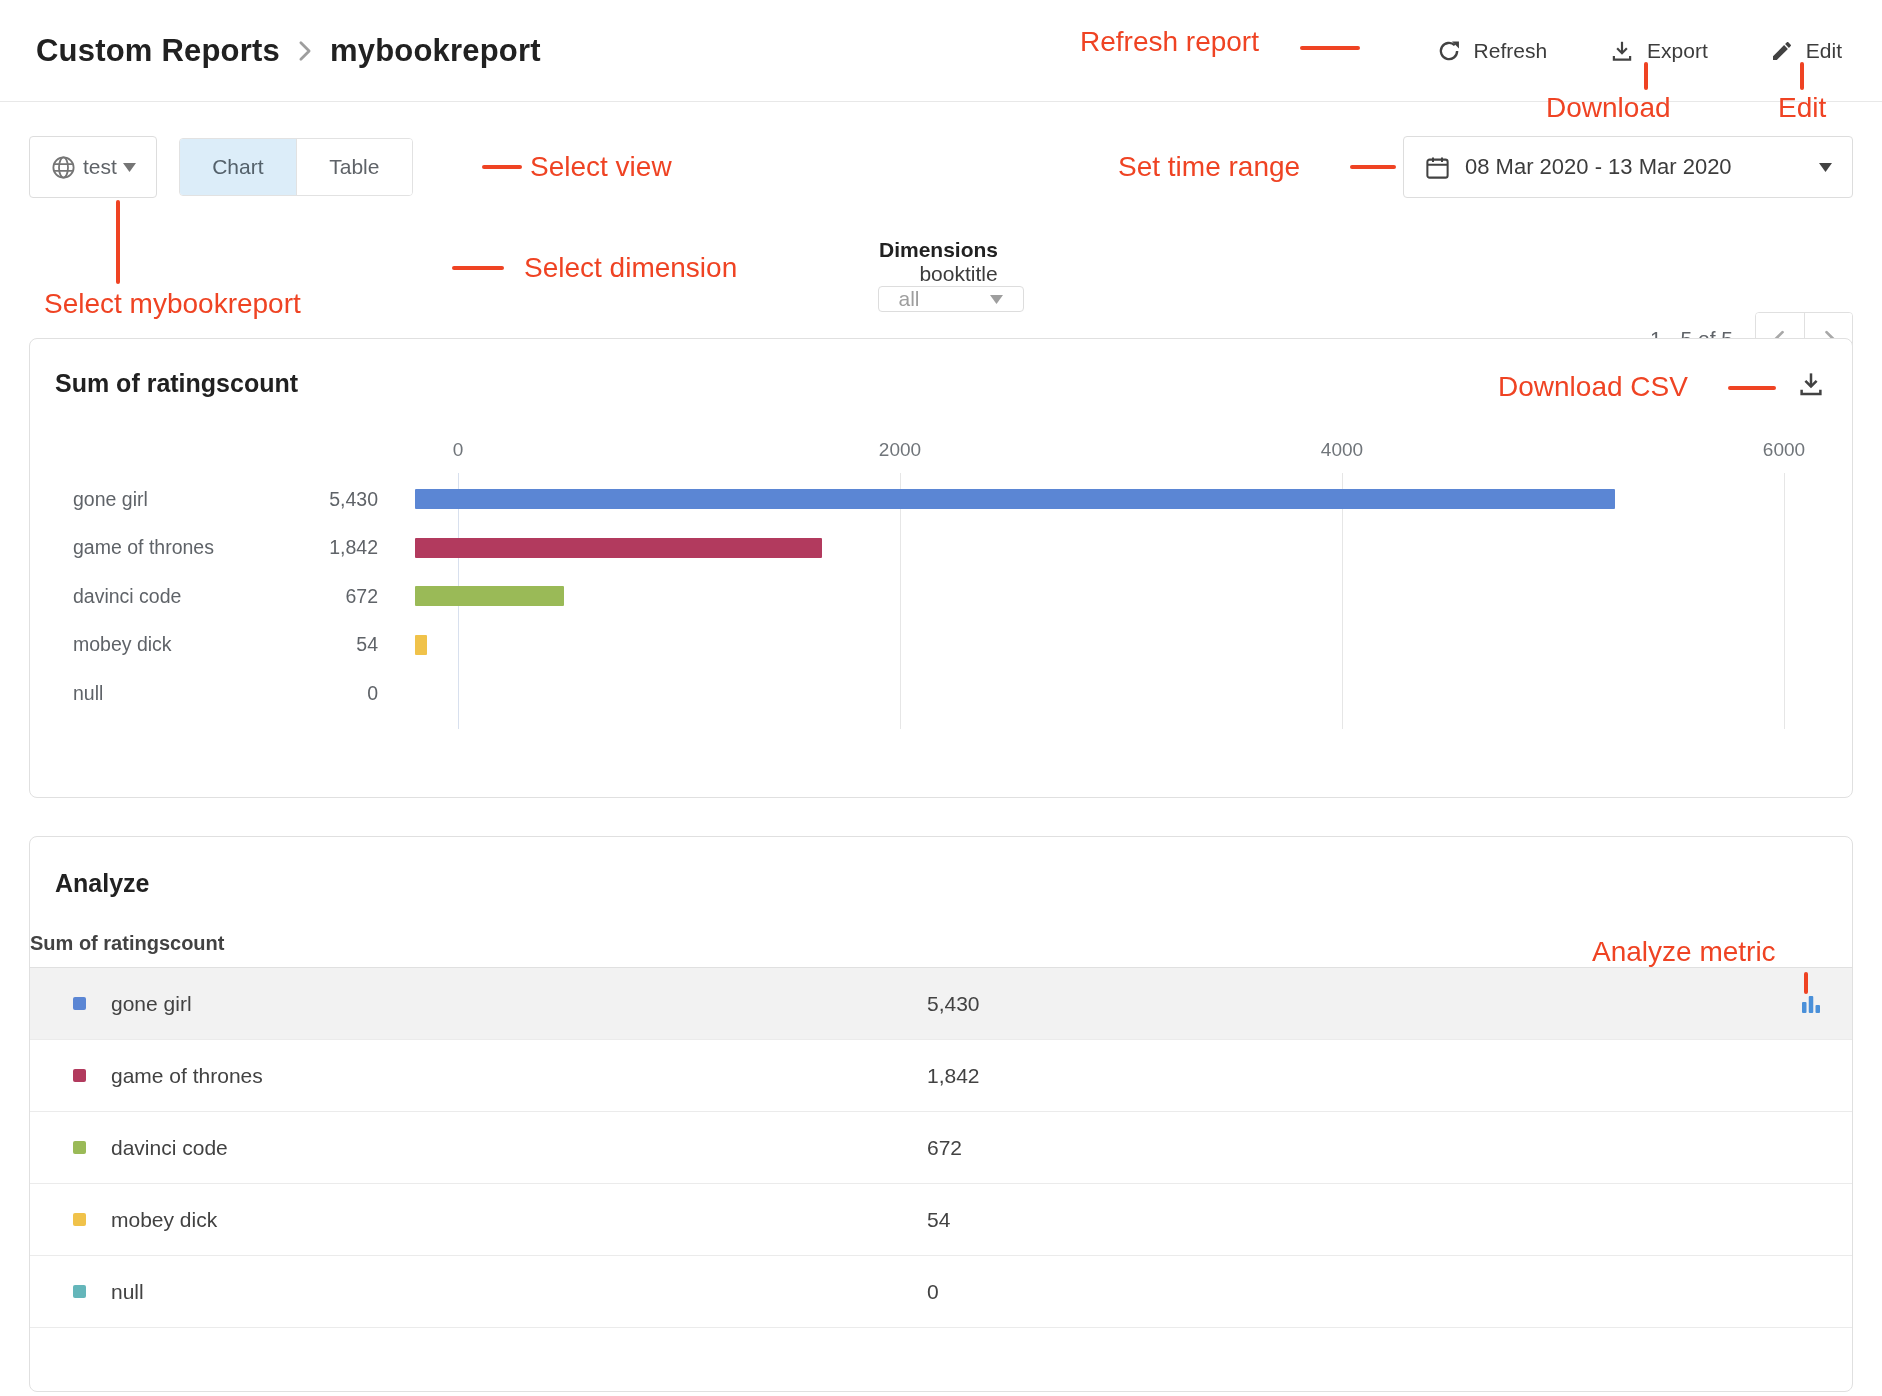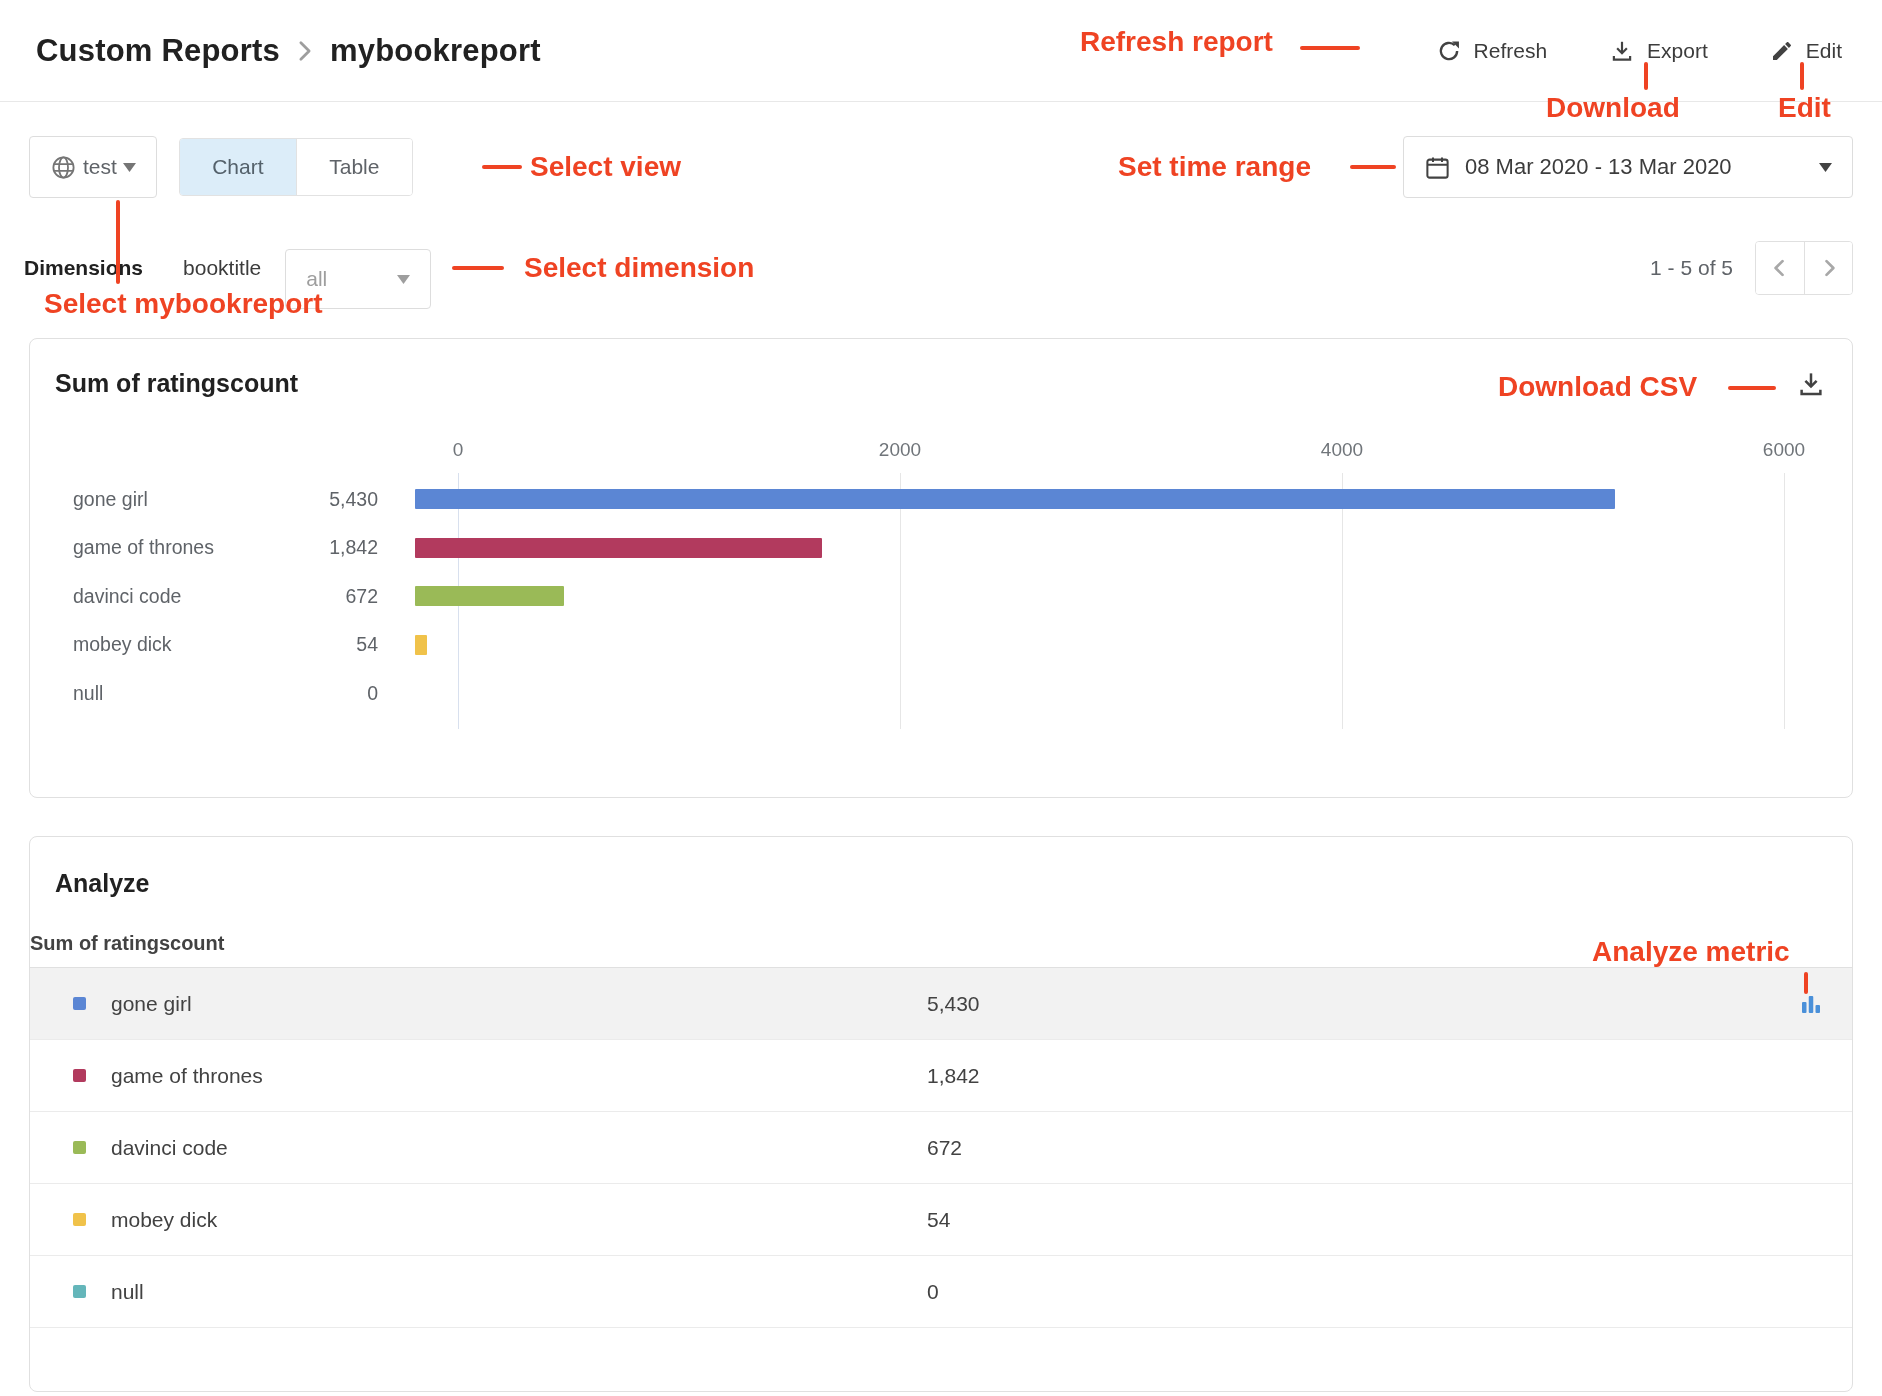"Refresh report" .ann { font-weight: 700 -> 400 }
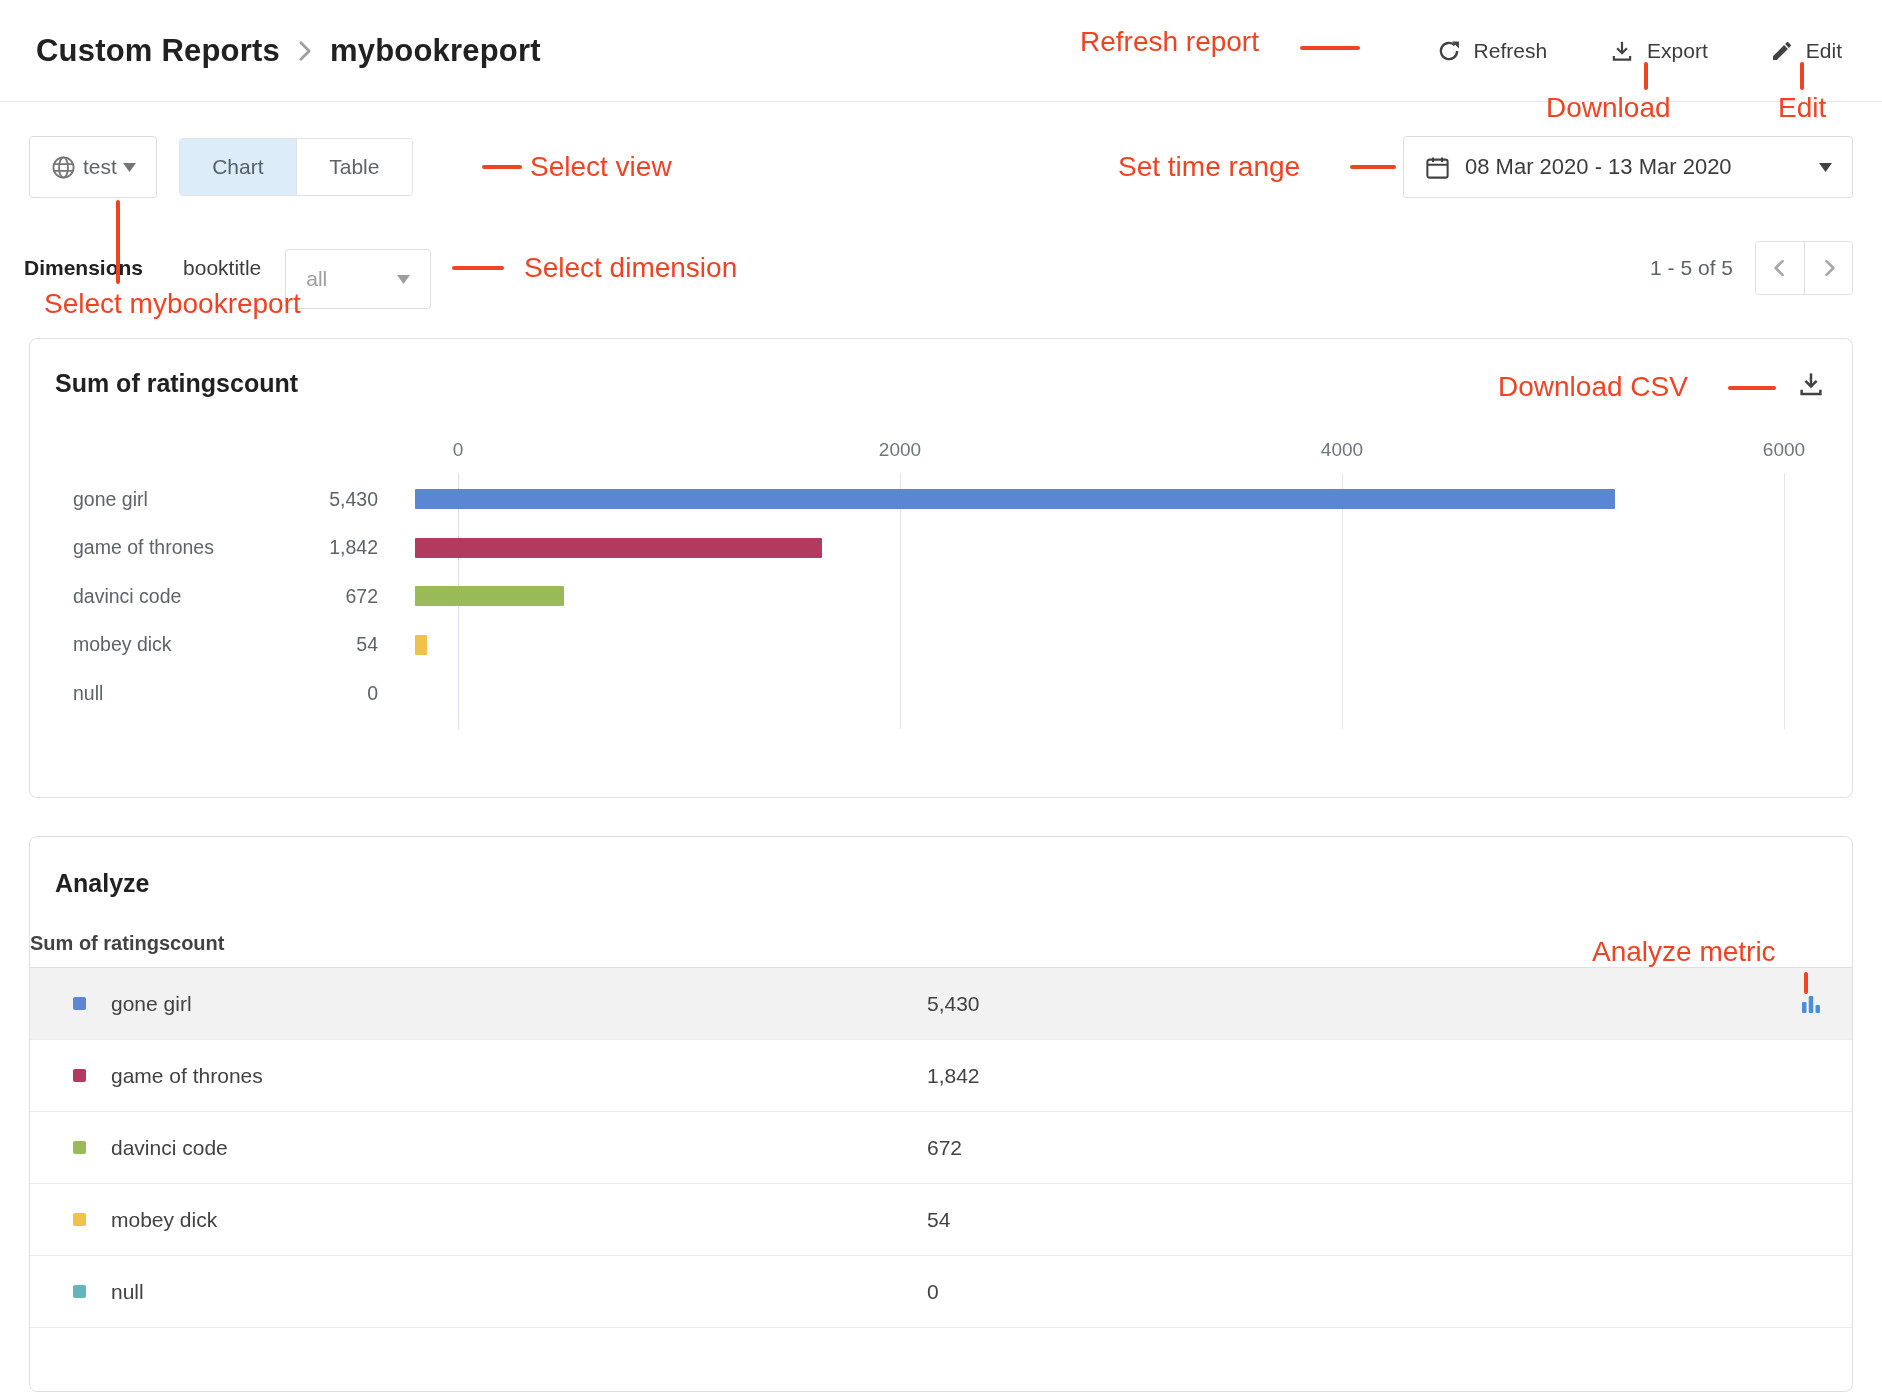"Dimensions" .dims-bar { flex-direction: none -> column }
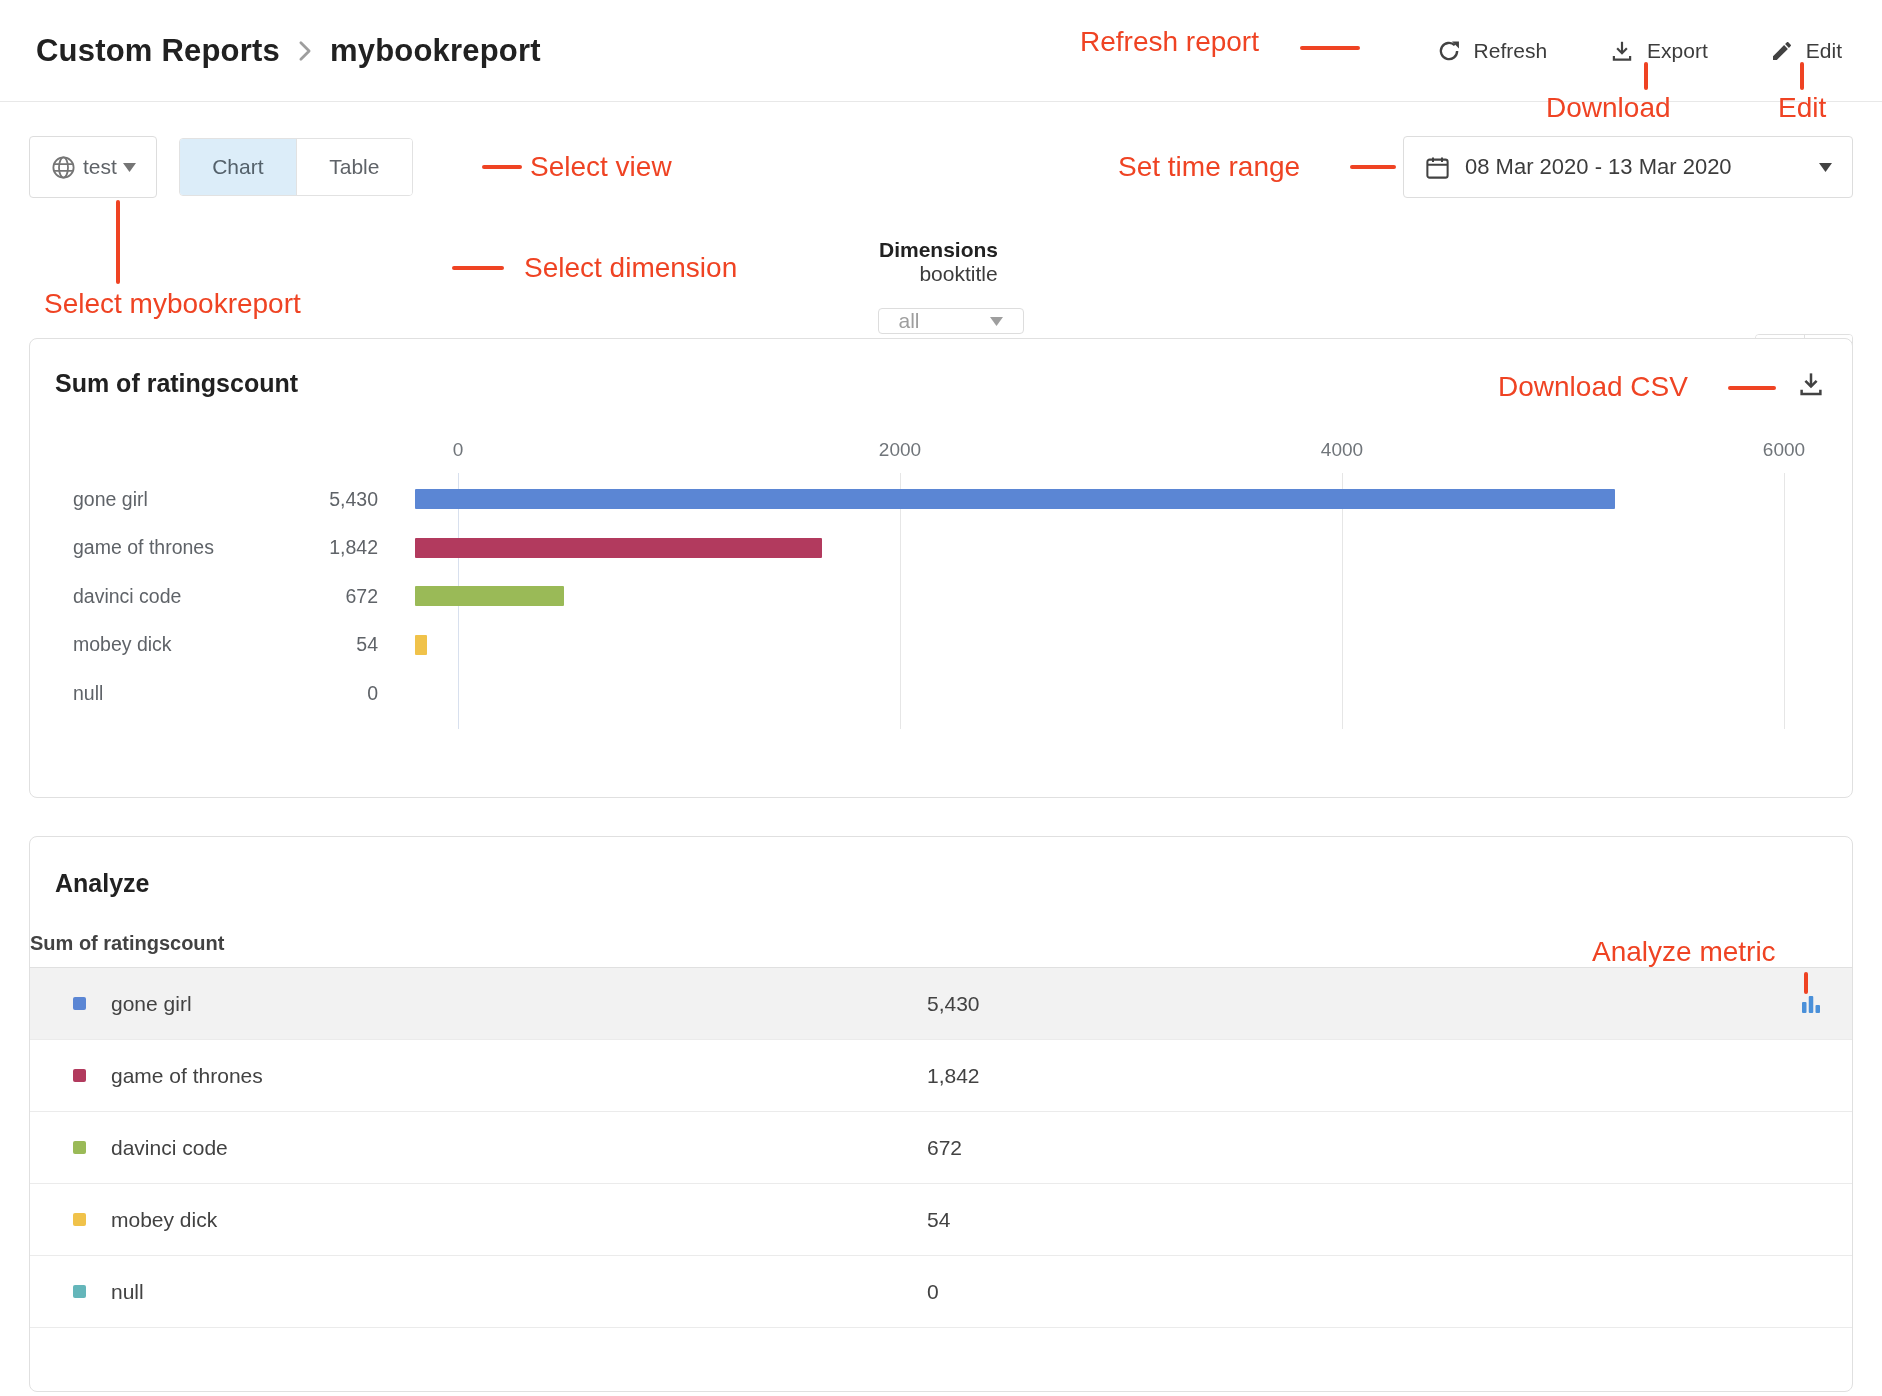"all" .dim-select { margin-top: 22px -> none }
